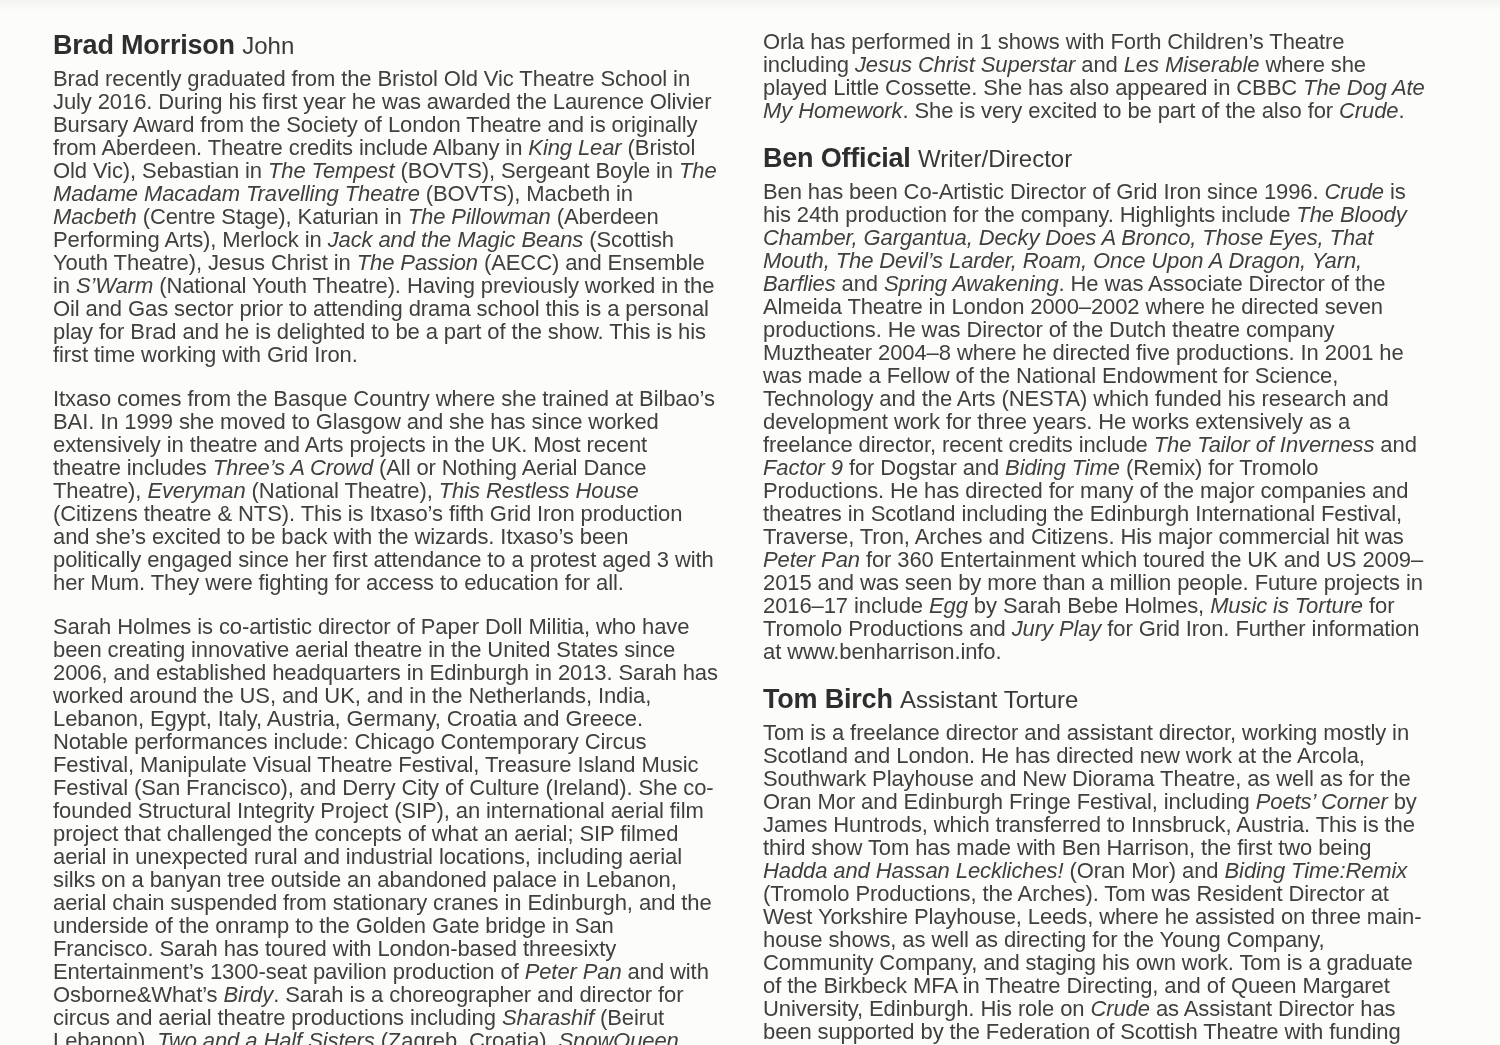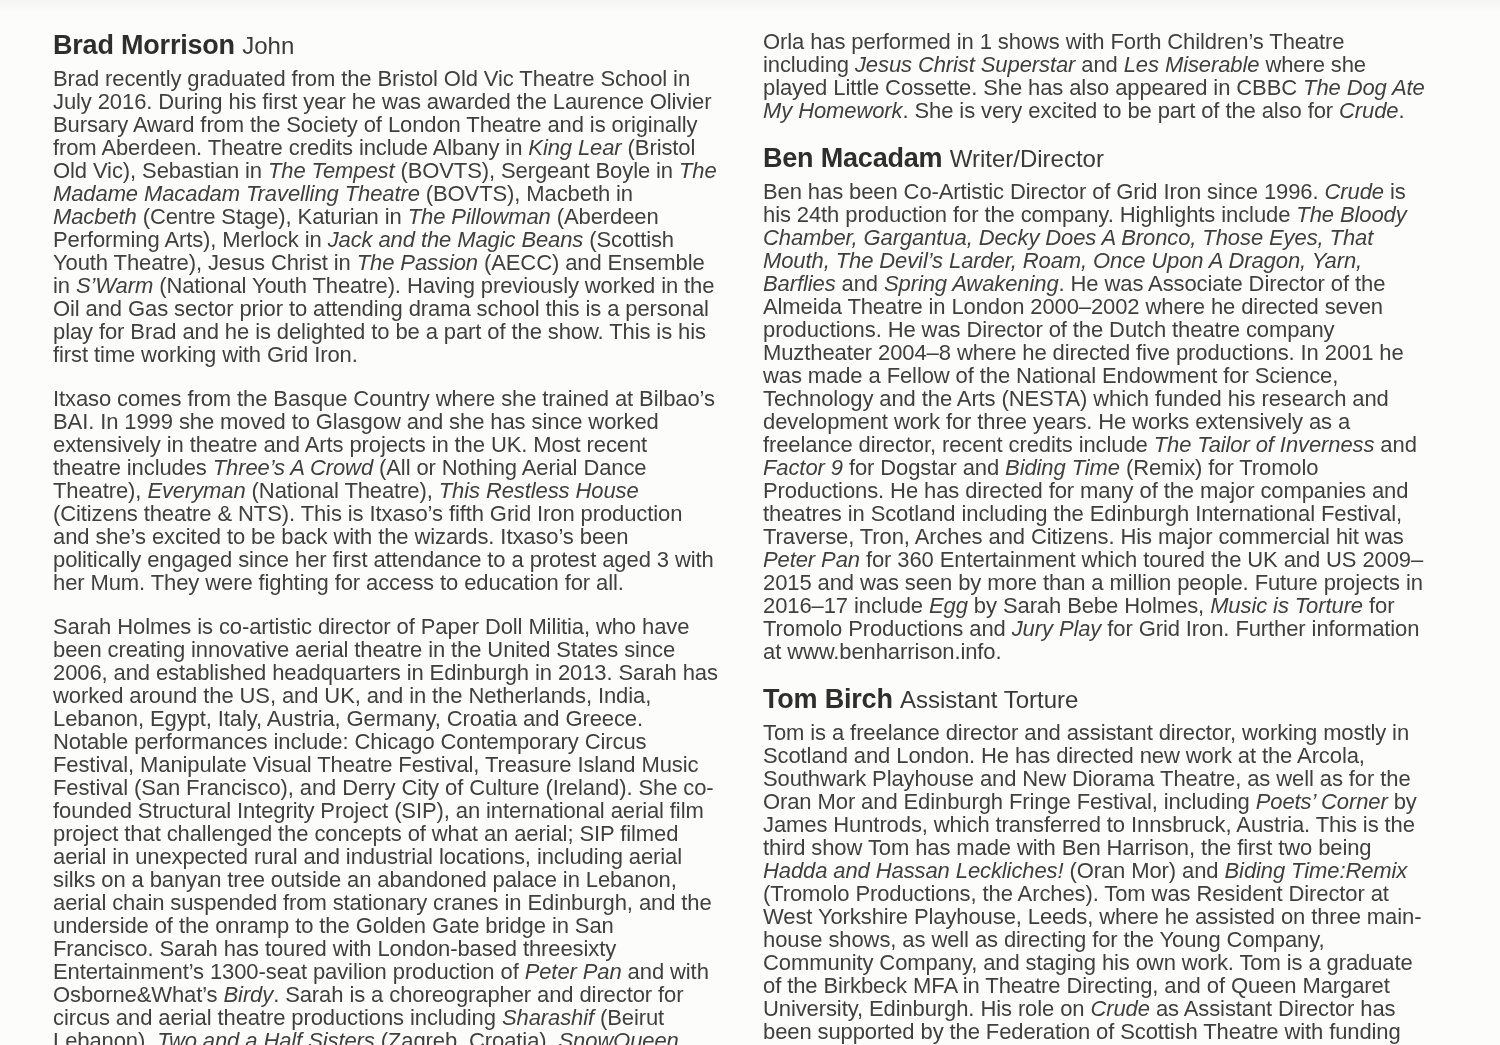"Ben Macadam" span.person-name { text: Macadam -> Official }
